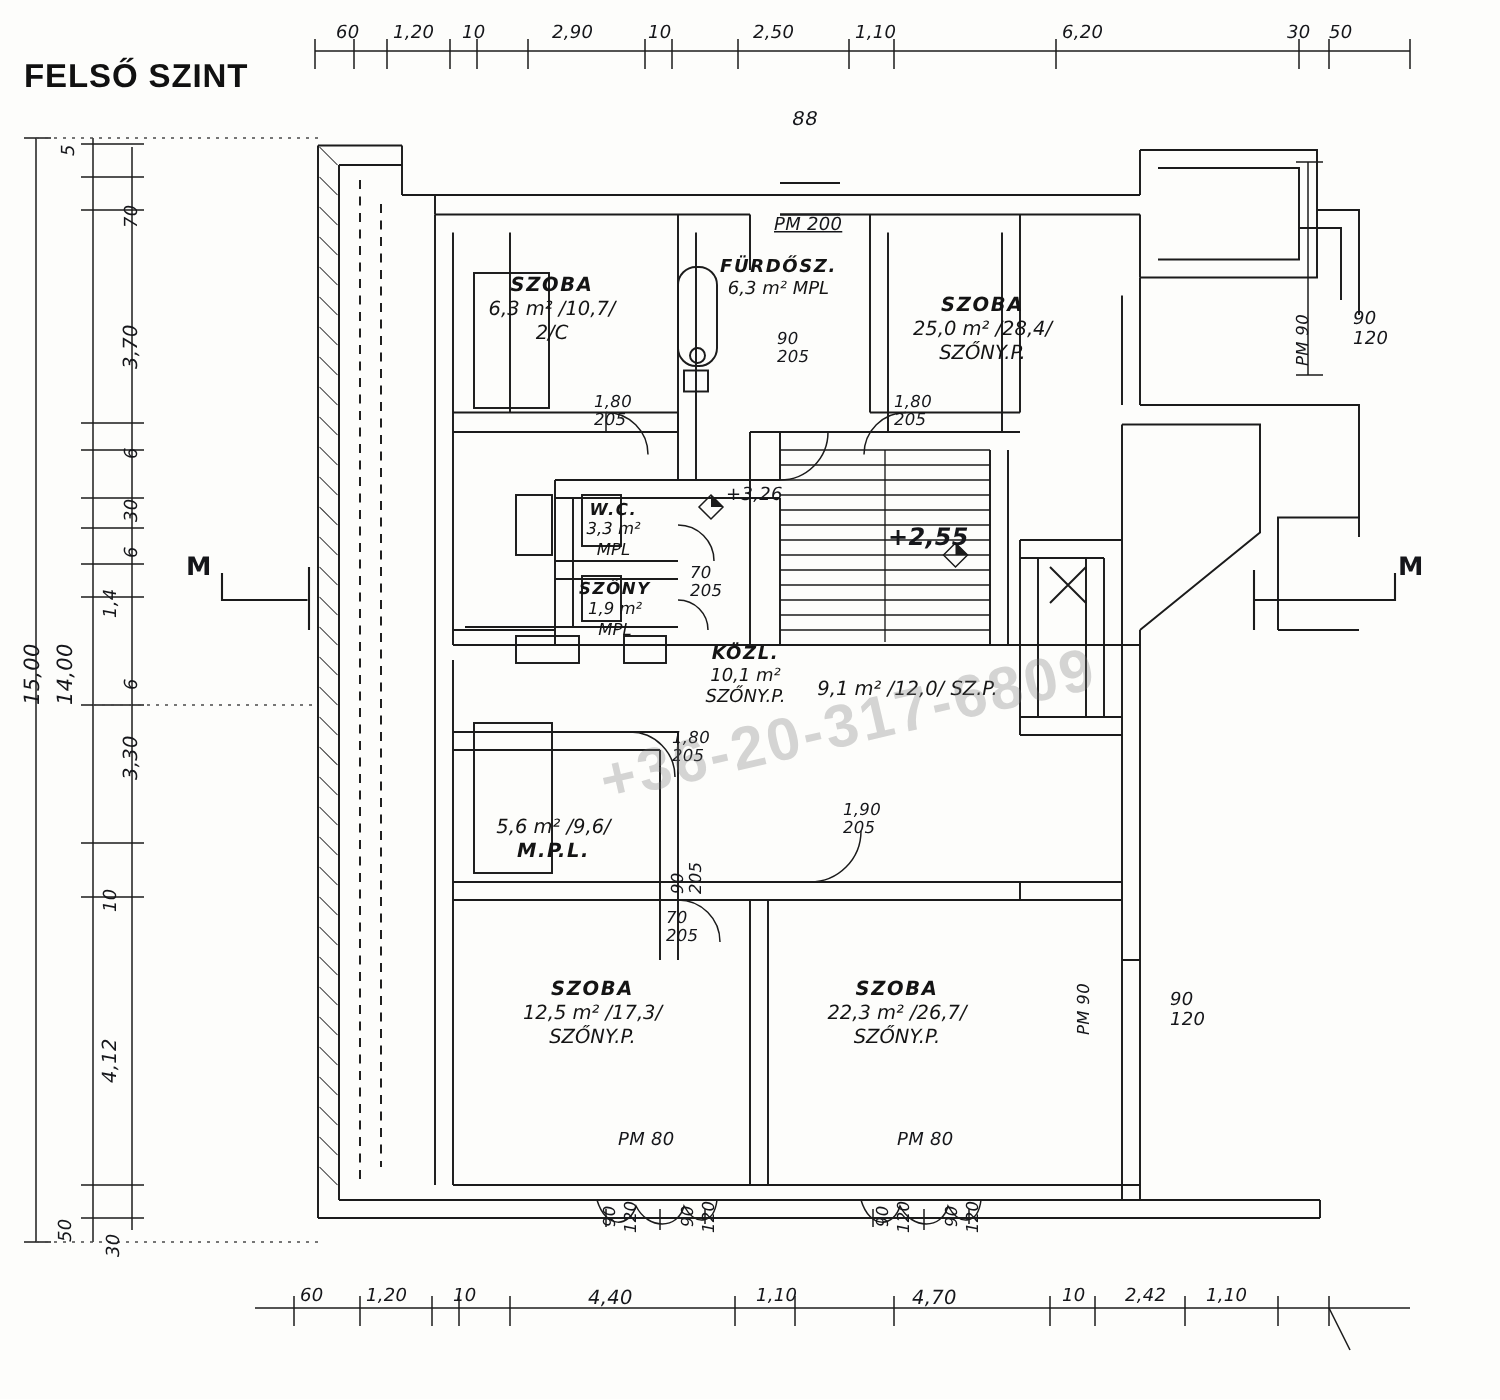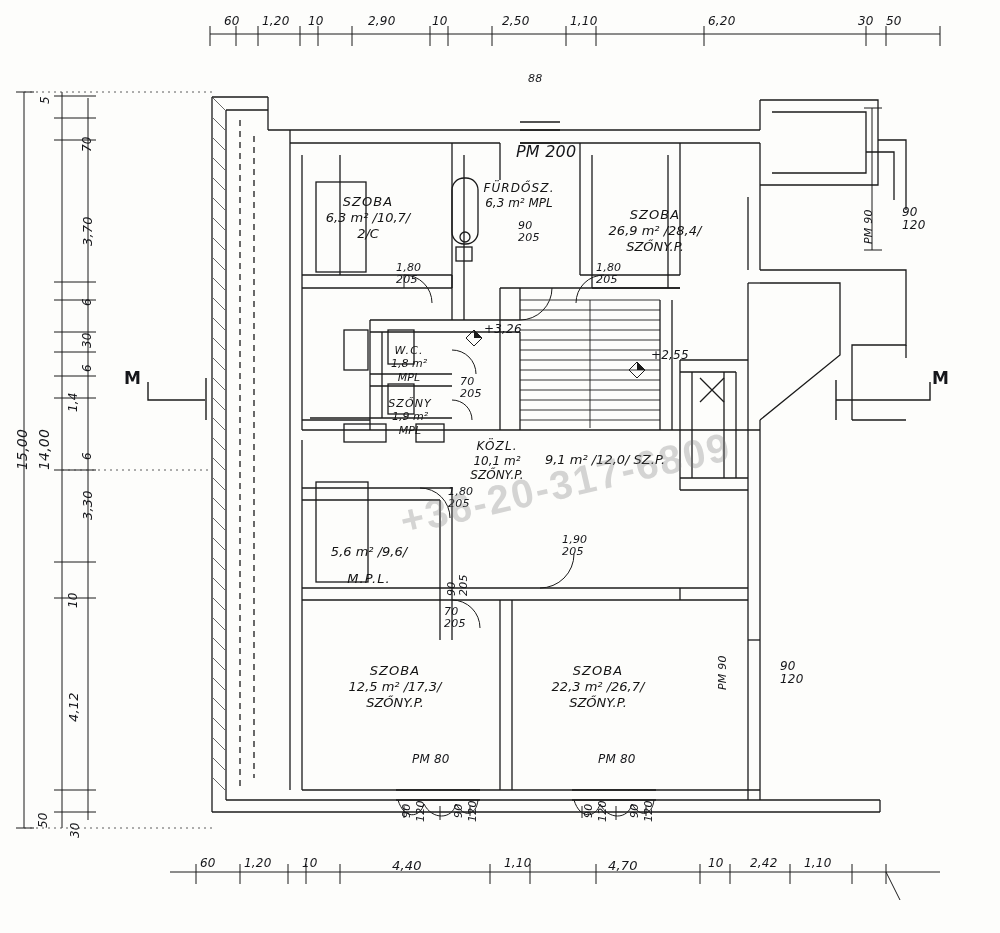"FELSŐ SZINT" div.title { html: none -> <div>FELSŐ SZINT</div> }
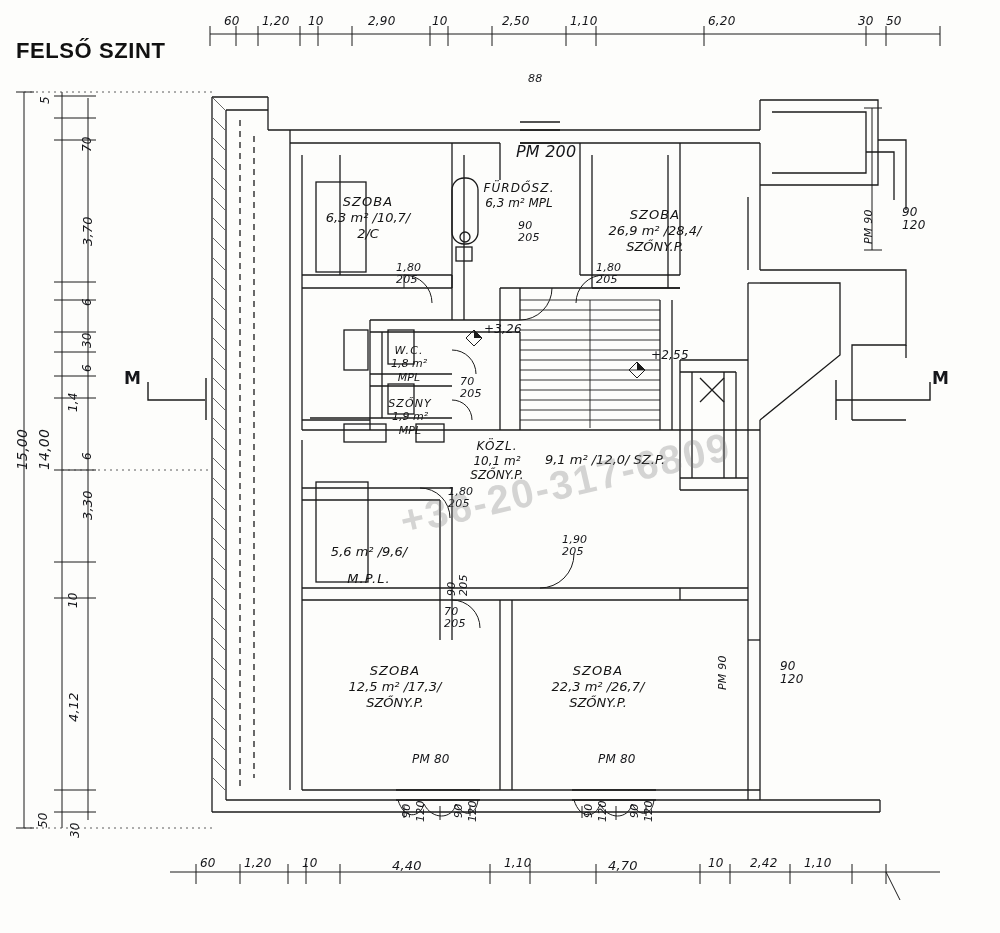"88" div.hw { font-family: none -> Liberation Mono, monospace; font-size: 11px -> 14px }
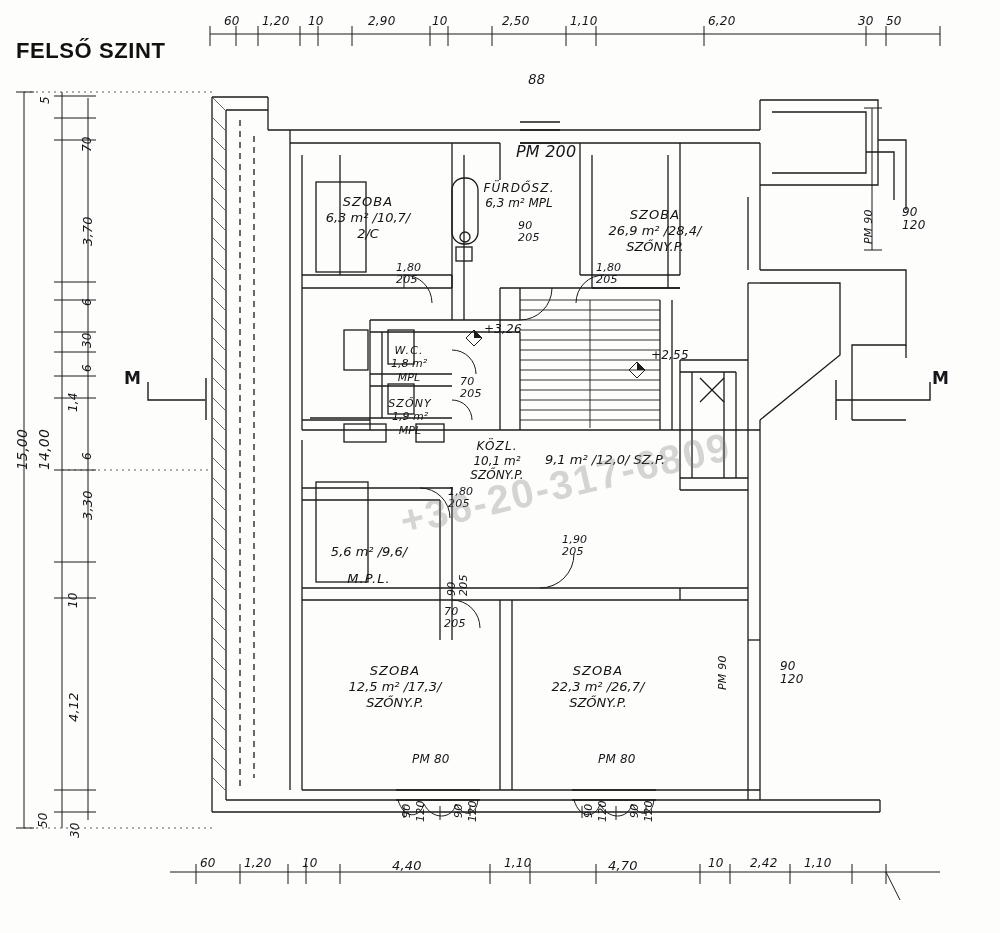"PM 200" div.hw { font-size: 16px -> 12px; text-decoration: none -> underline }
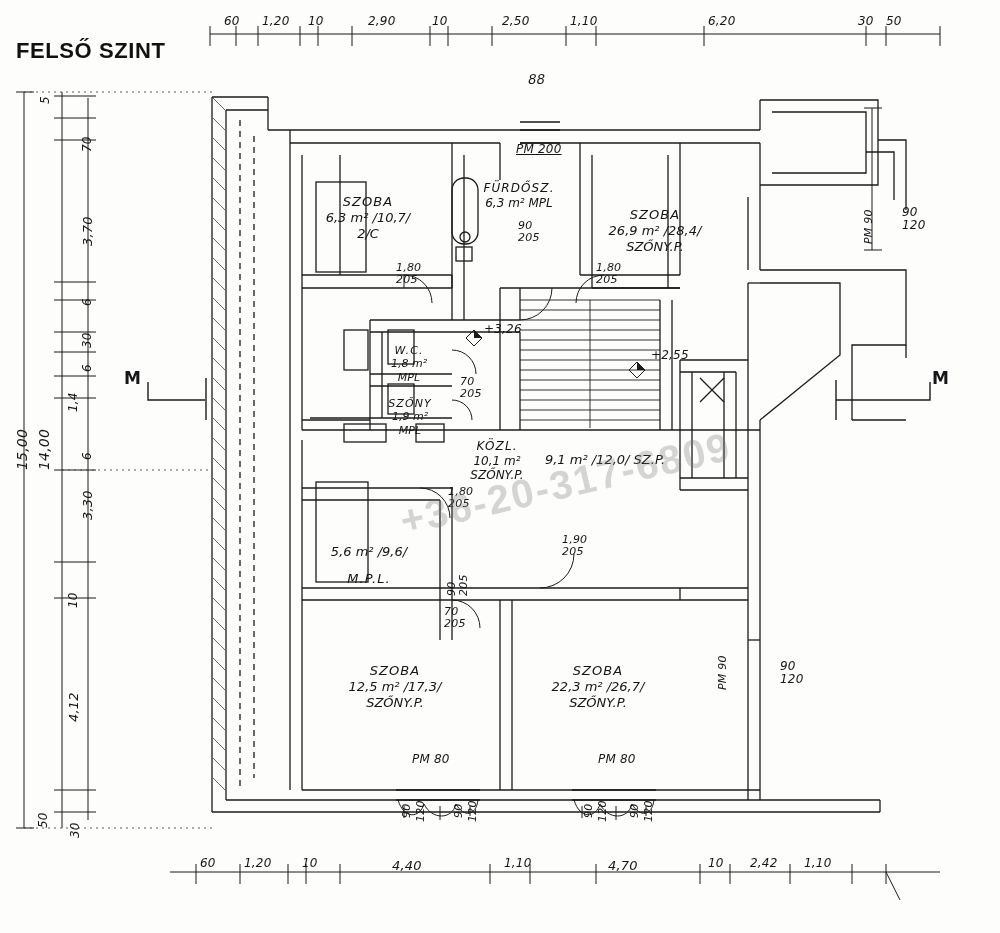"FÜRDŐSZ." .room .nm { font-weight: 400 -> 700; margin-top: 11px -> none }
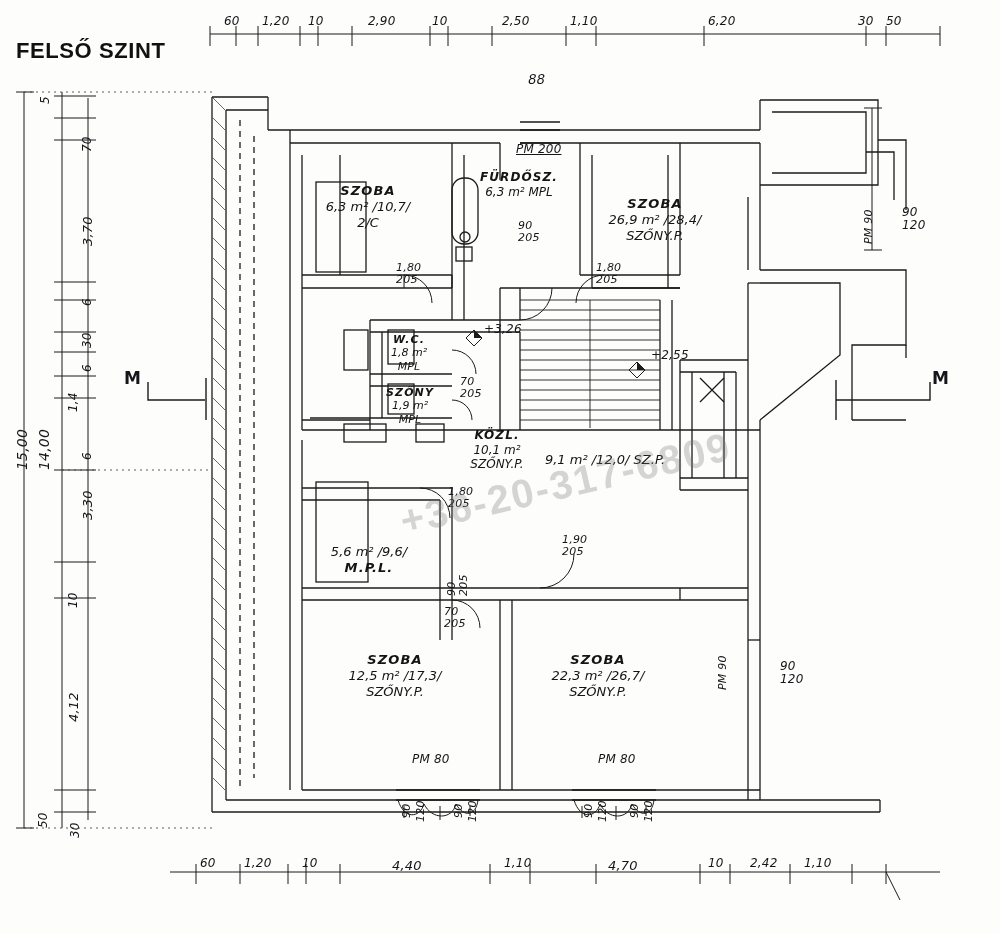"26,9 m²" span { text: 26,9 -> 25,0 }
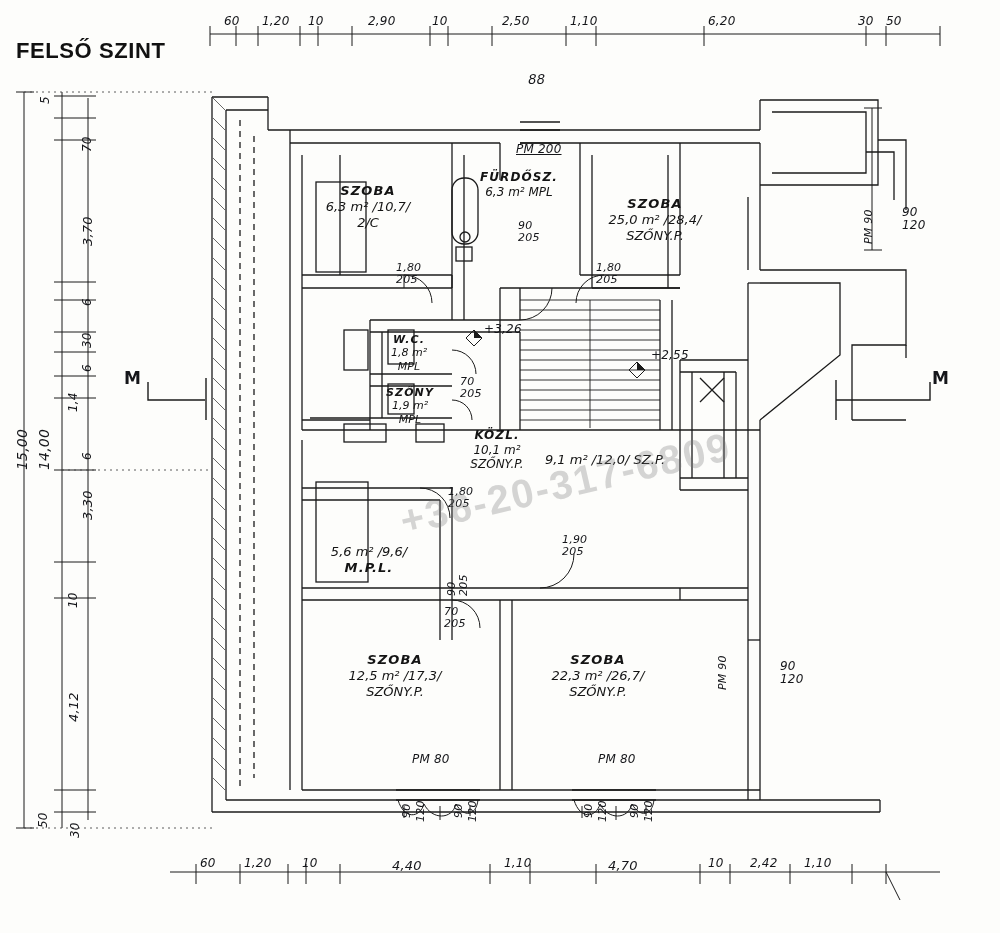"1,8 m²" span { text: 1,8 -> 3,3 }
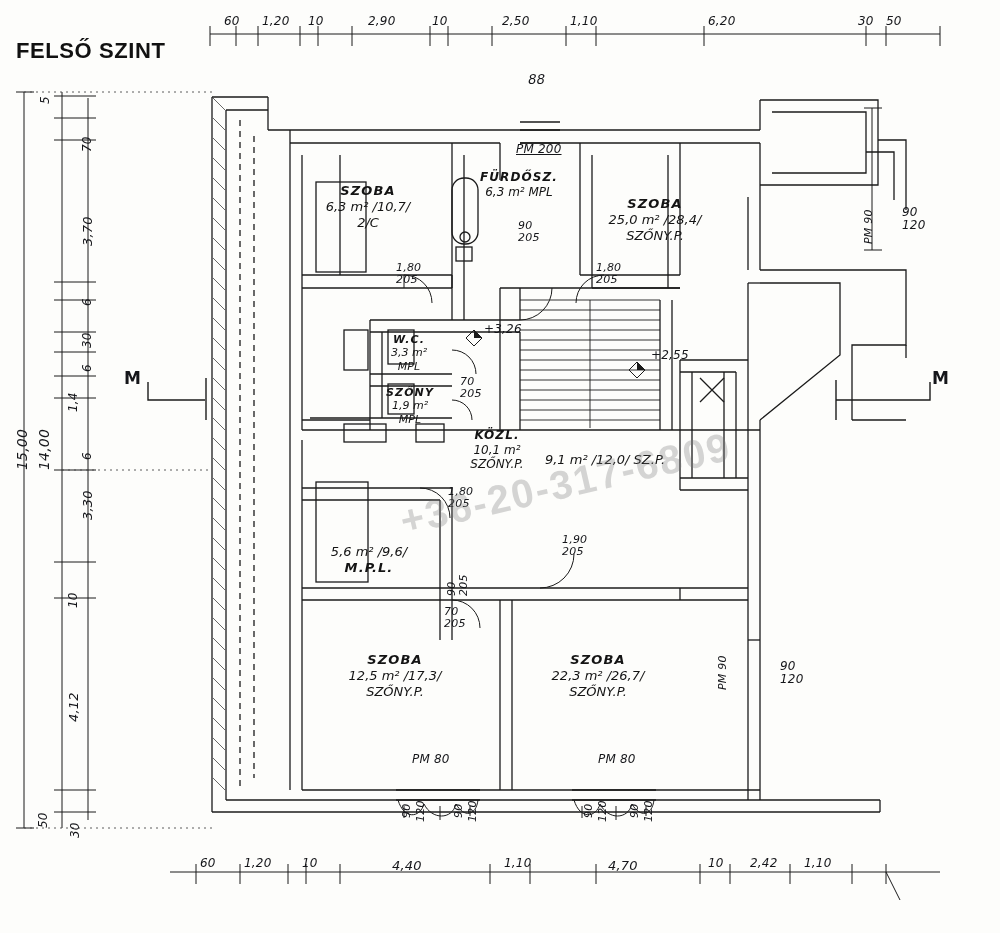"+2,55" div.hw { font-size: 12px -> 16px; font-weight: none -> bold; left: 651px -> 592px }
